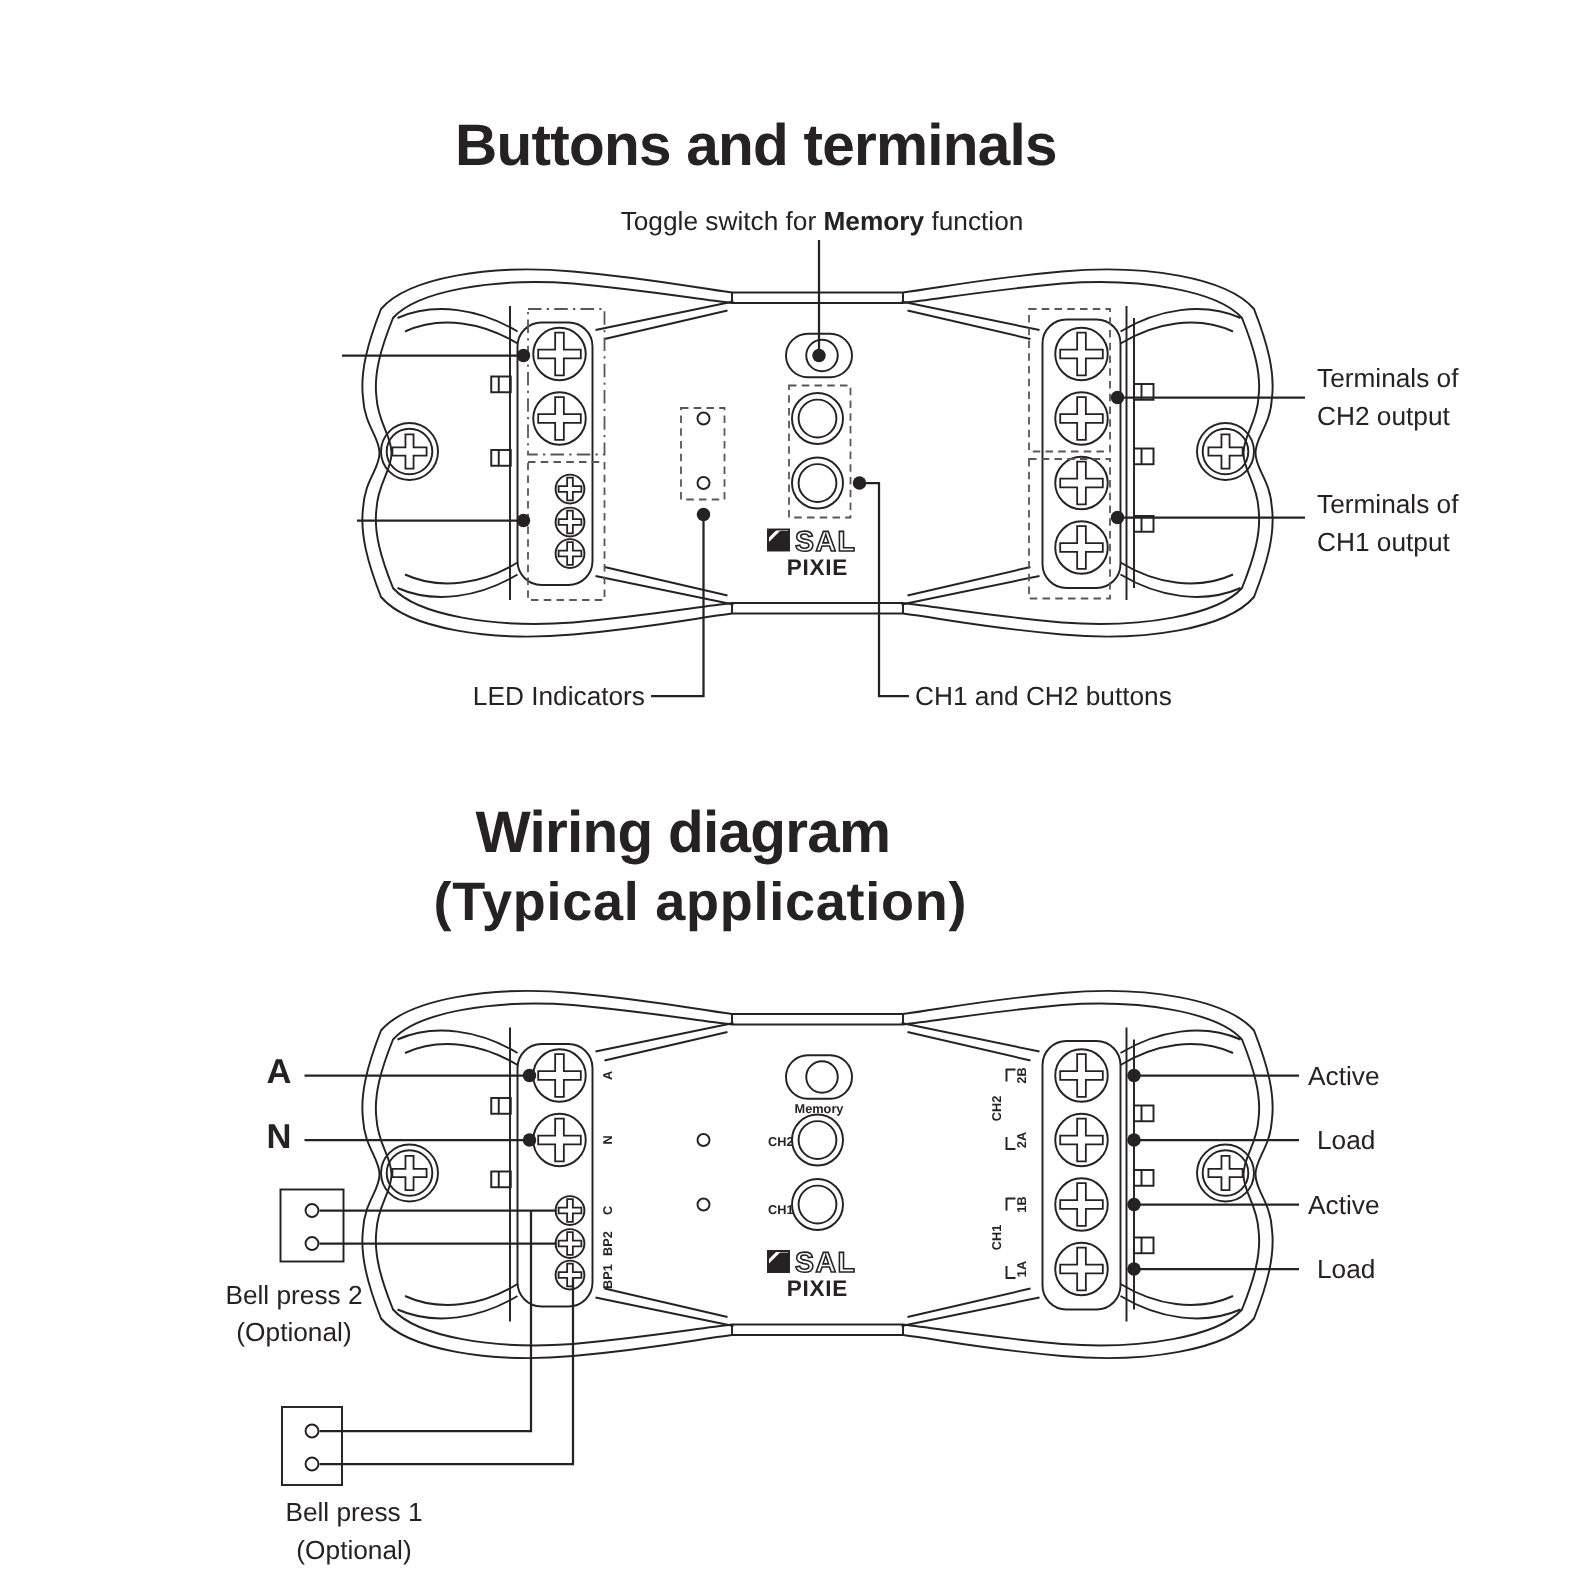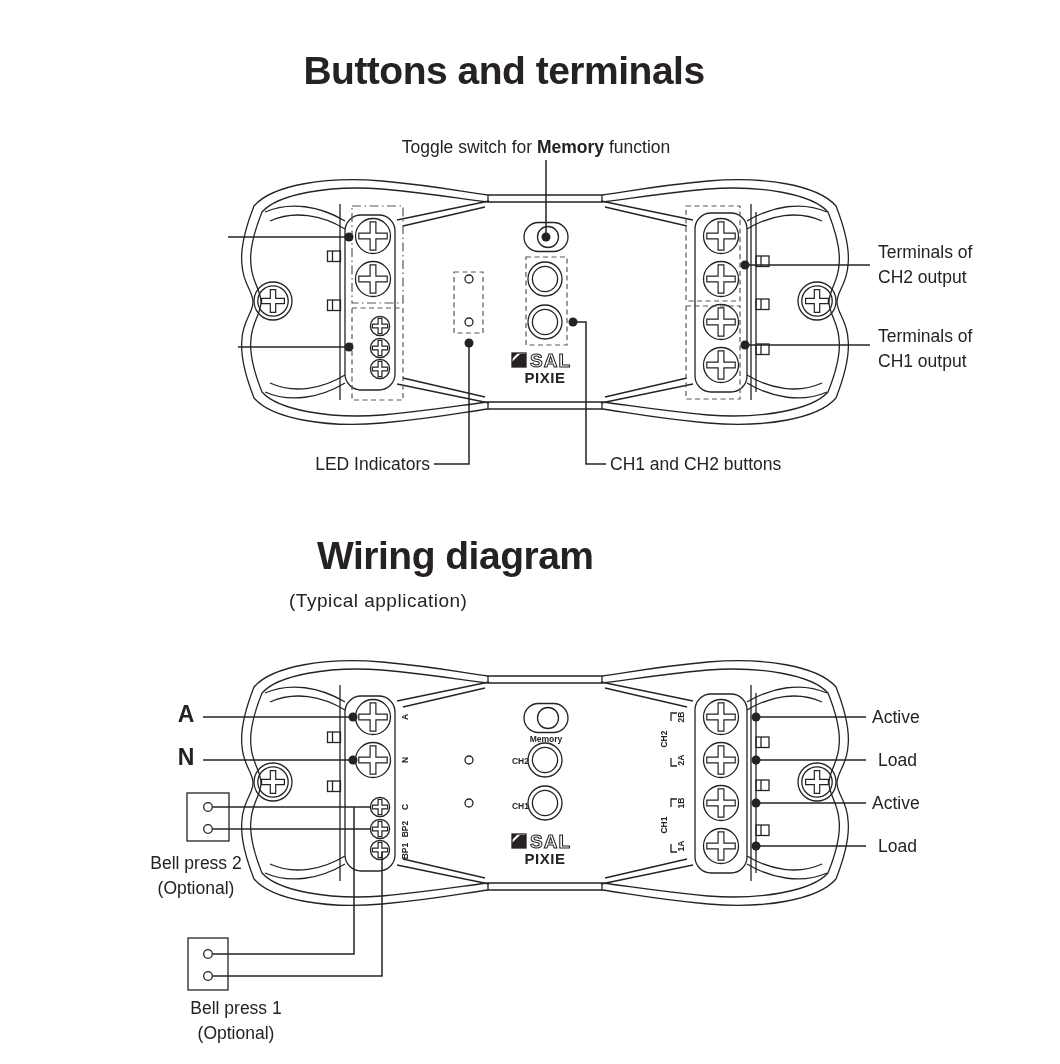"Buttons and terminals" div.lbl { top: 50px -> 77px }
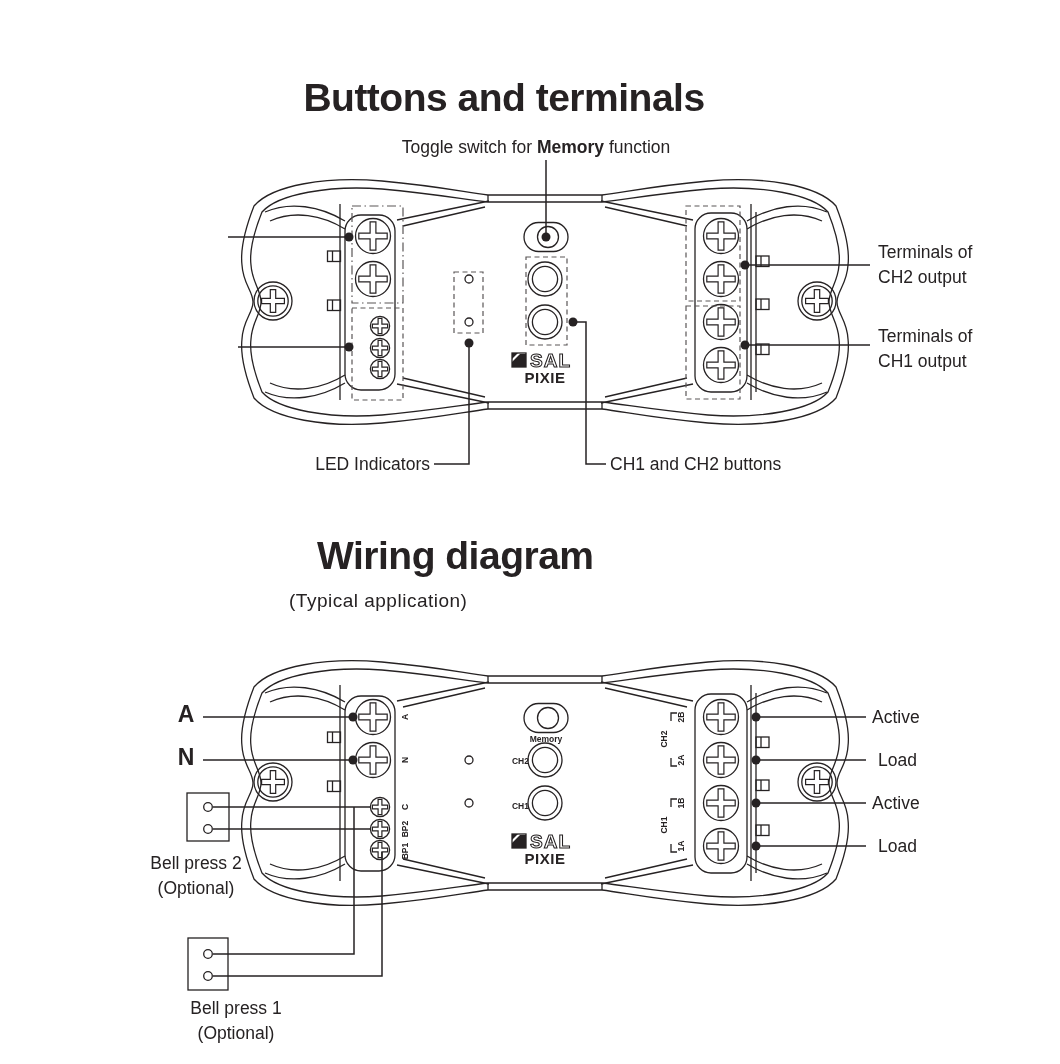"Toggle switch for Memory function" div.lbl { left: 536px -> 548px }
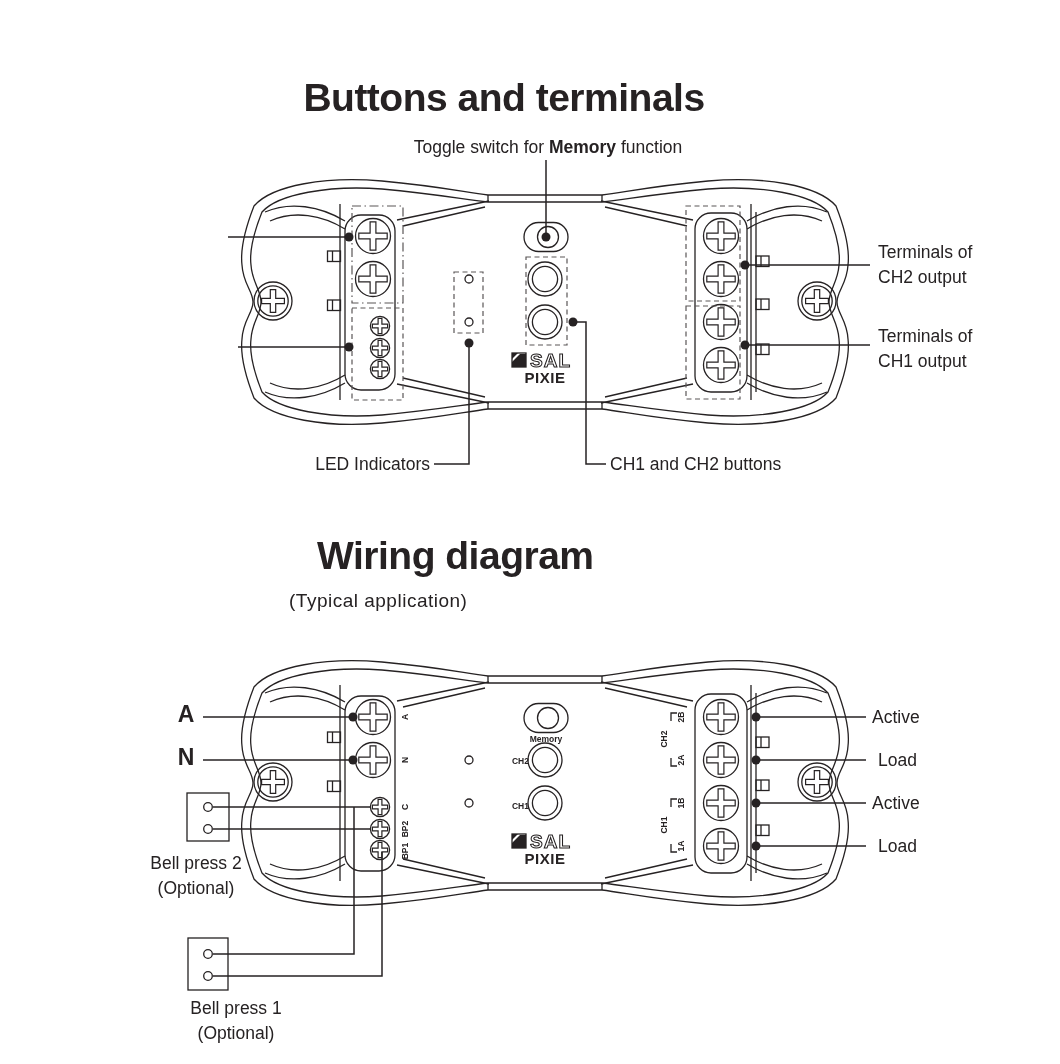"(Typical application)" .sub { font-size: 19px -> 36px; font-weight: normal -> bold }
